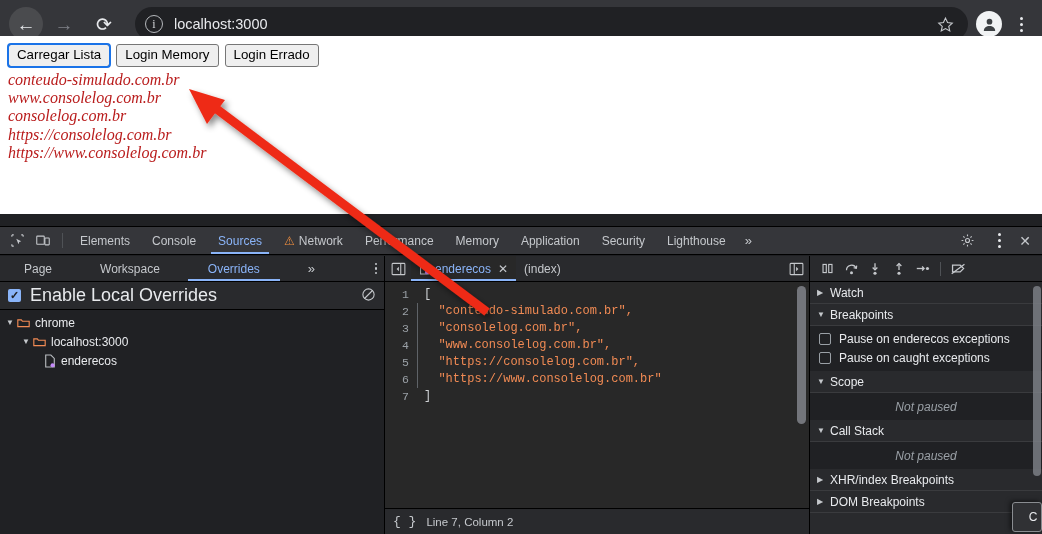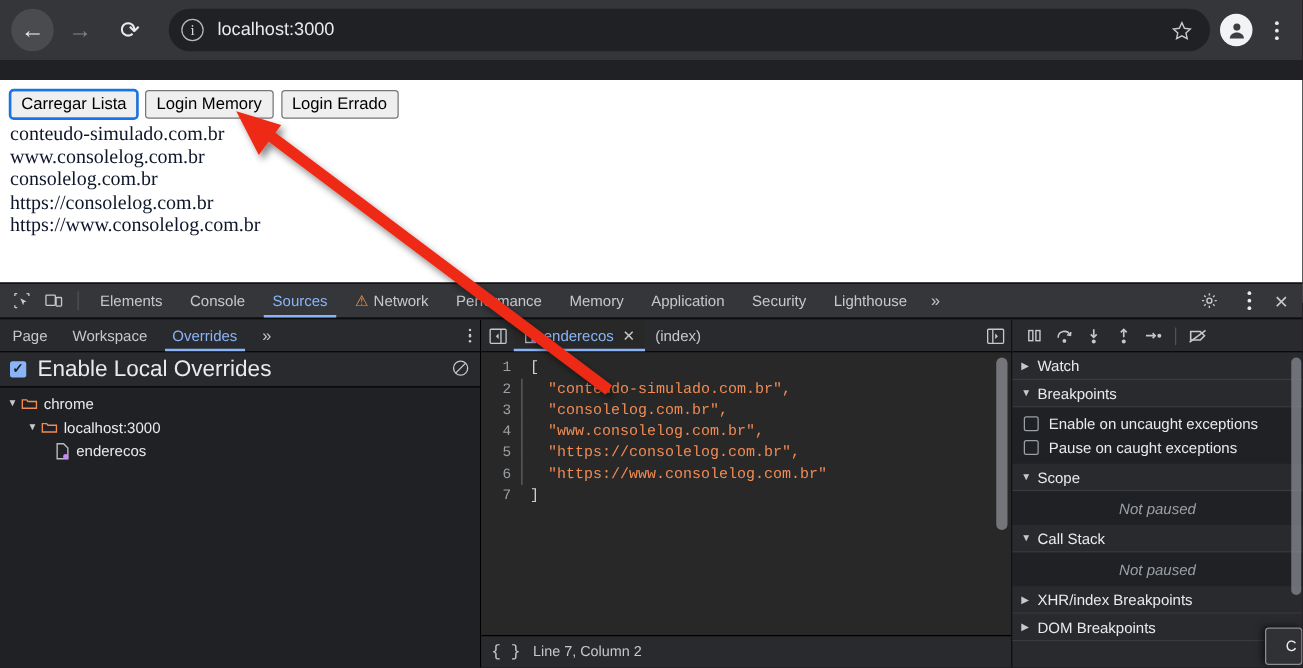"Carregar Lista" .page-viewport { top: 64px -> 36px }
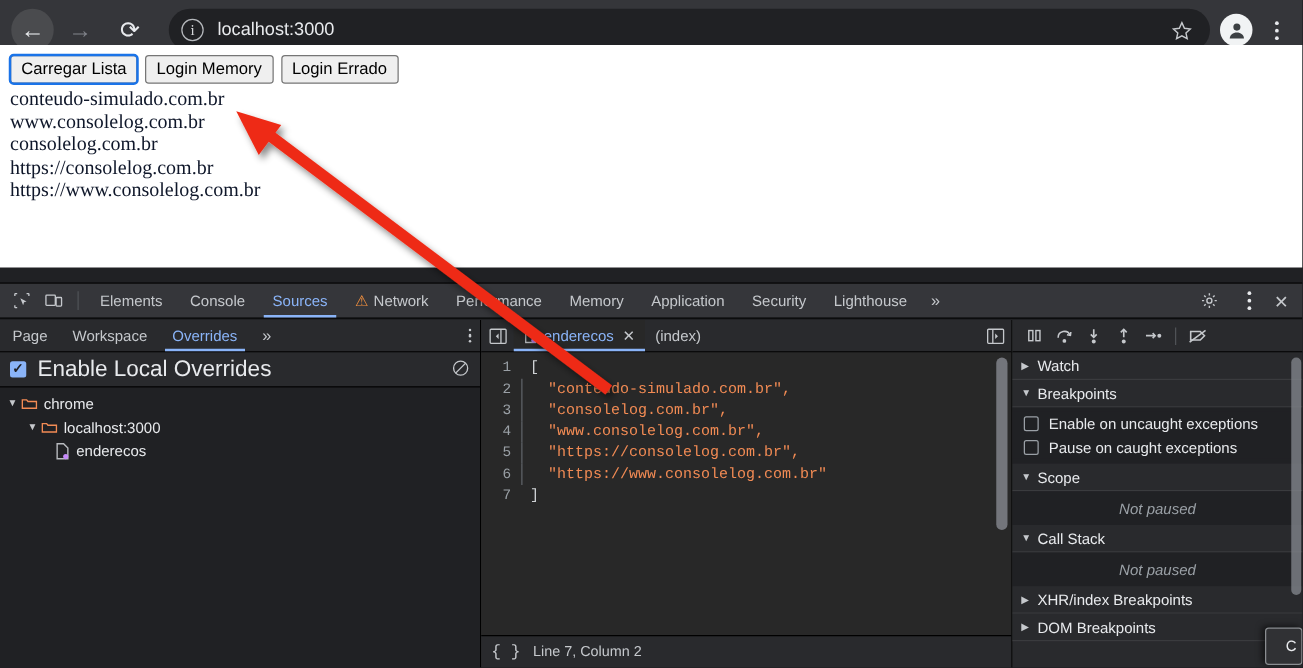"conteudo-simulado.com.br" .addr-list { color: #0f172a -> #b91c1c; font-style: none -> italic }
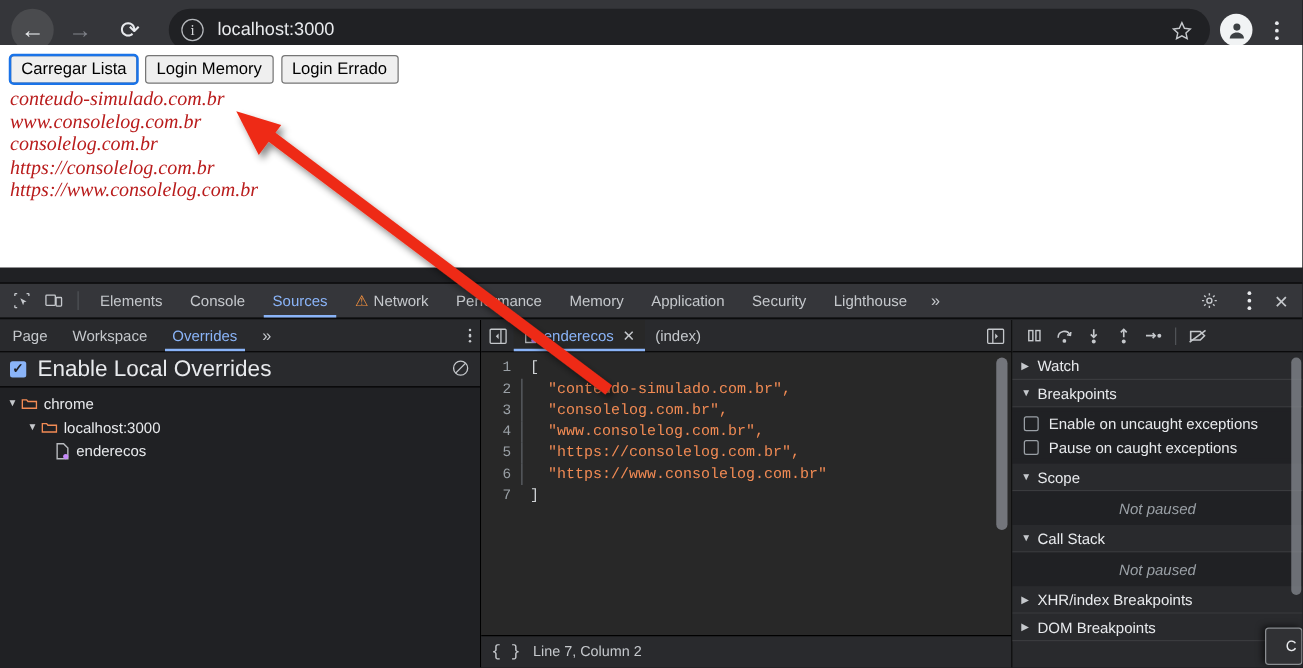"Page" .nav-subtab { padding: 0 10px -> 0 24px }
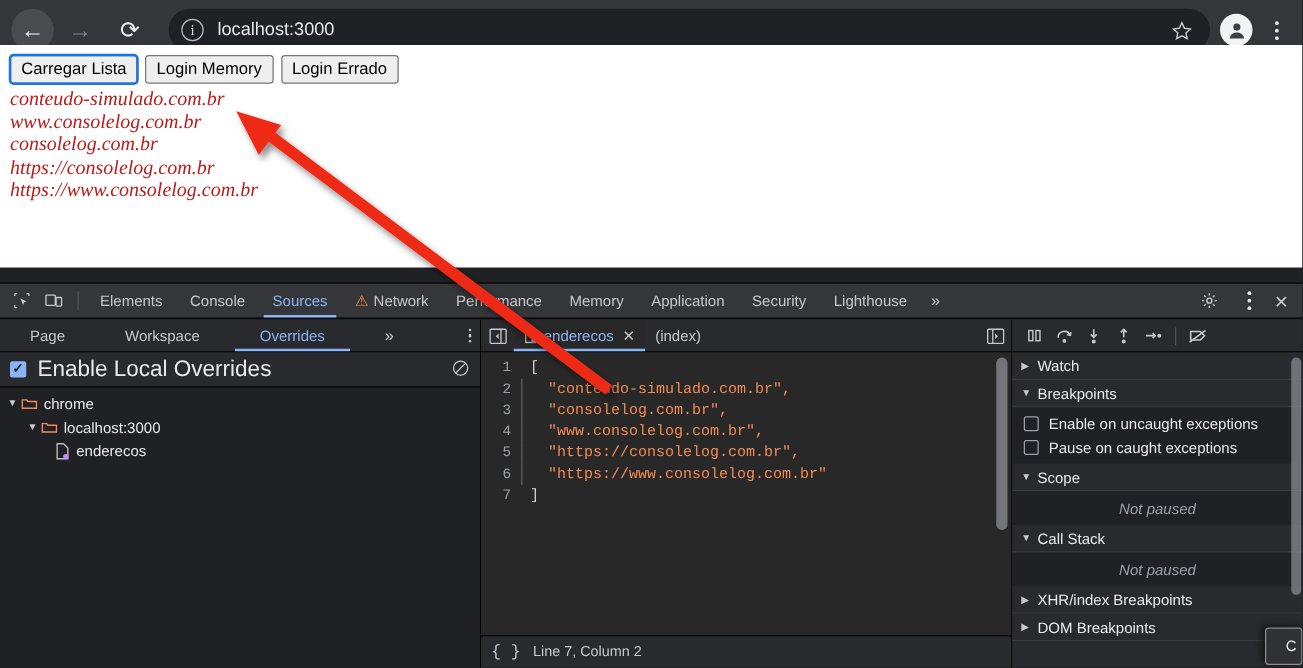"Enable on uncaught exceptions" span { text: Enable on uncaught -> Pause on enderecos }
